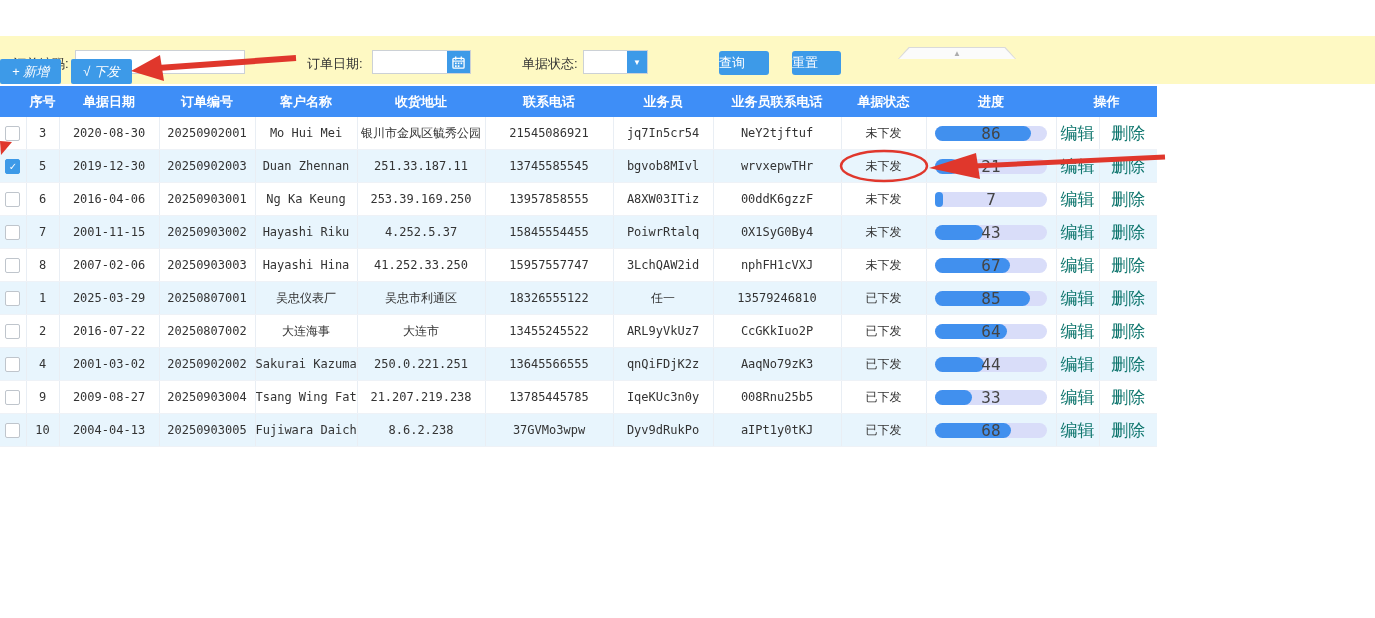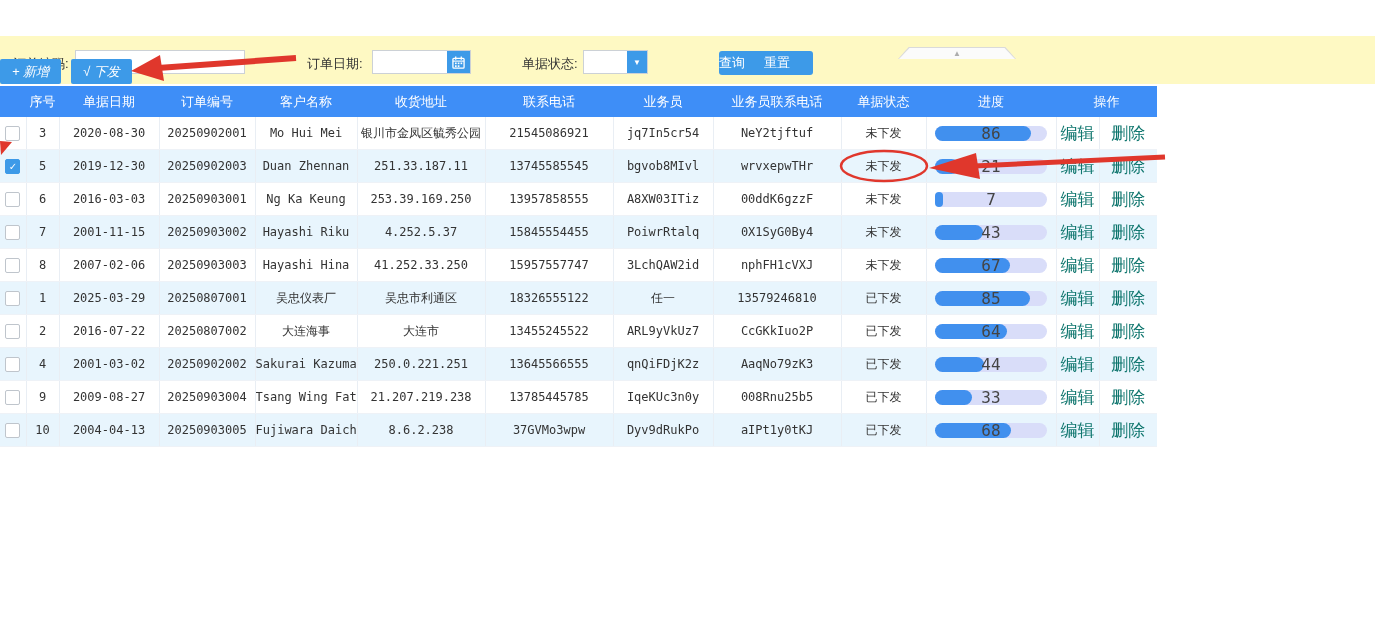"重置" button.btn { left: 764px -> 792px }
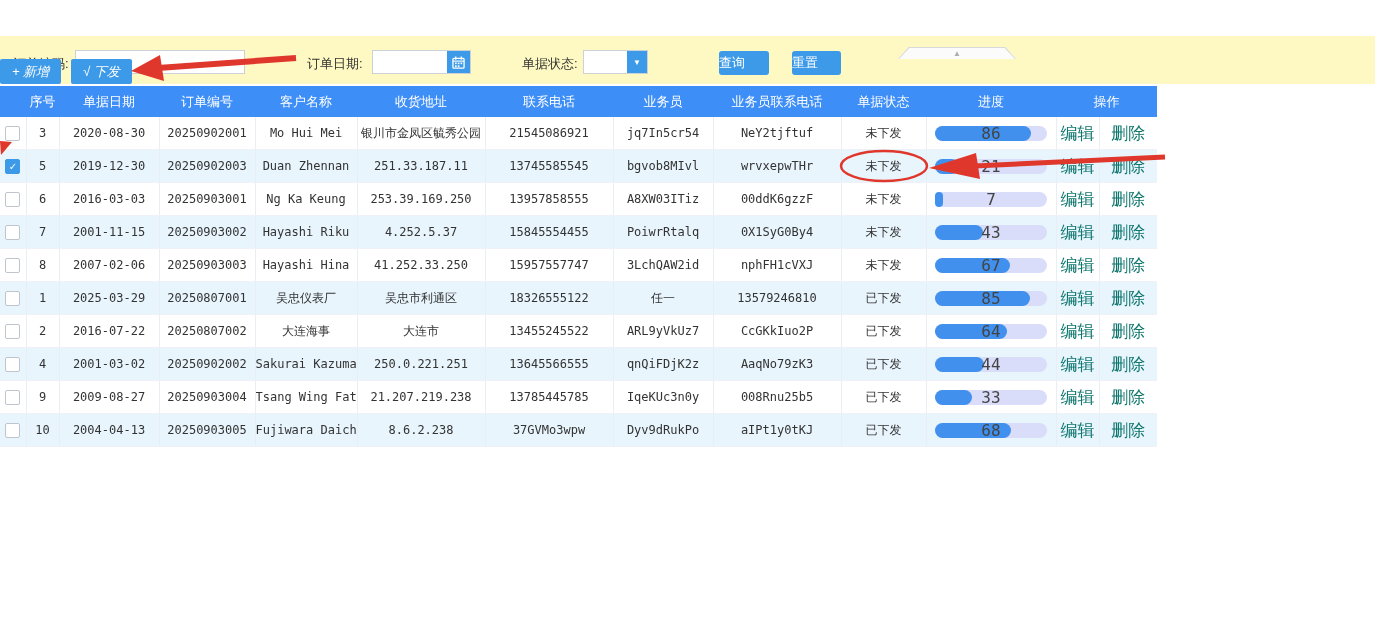"序号" .grid thead th { font-weight: normal -> bold }
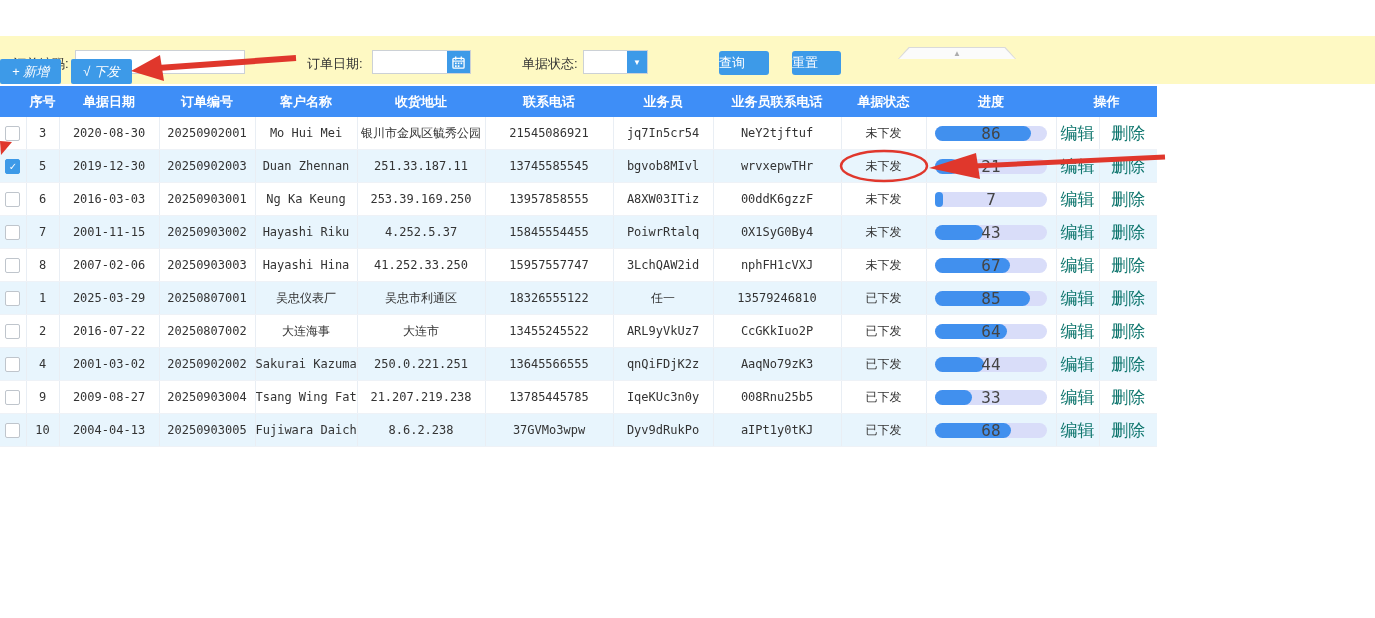"2016-03-03" td { text: 2016-03-03 -> 2016-04-06 }
